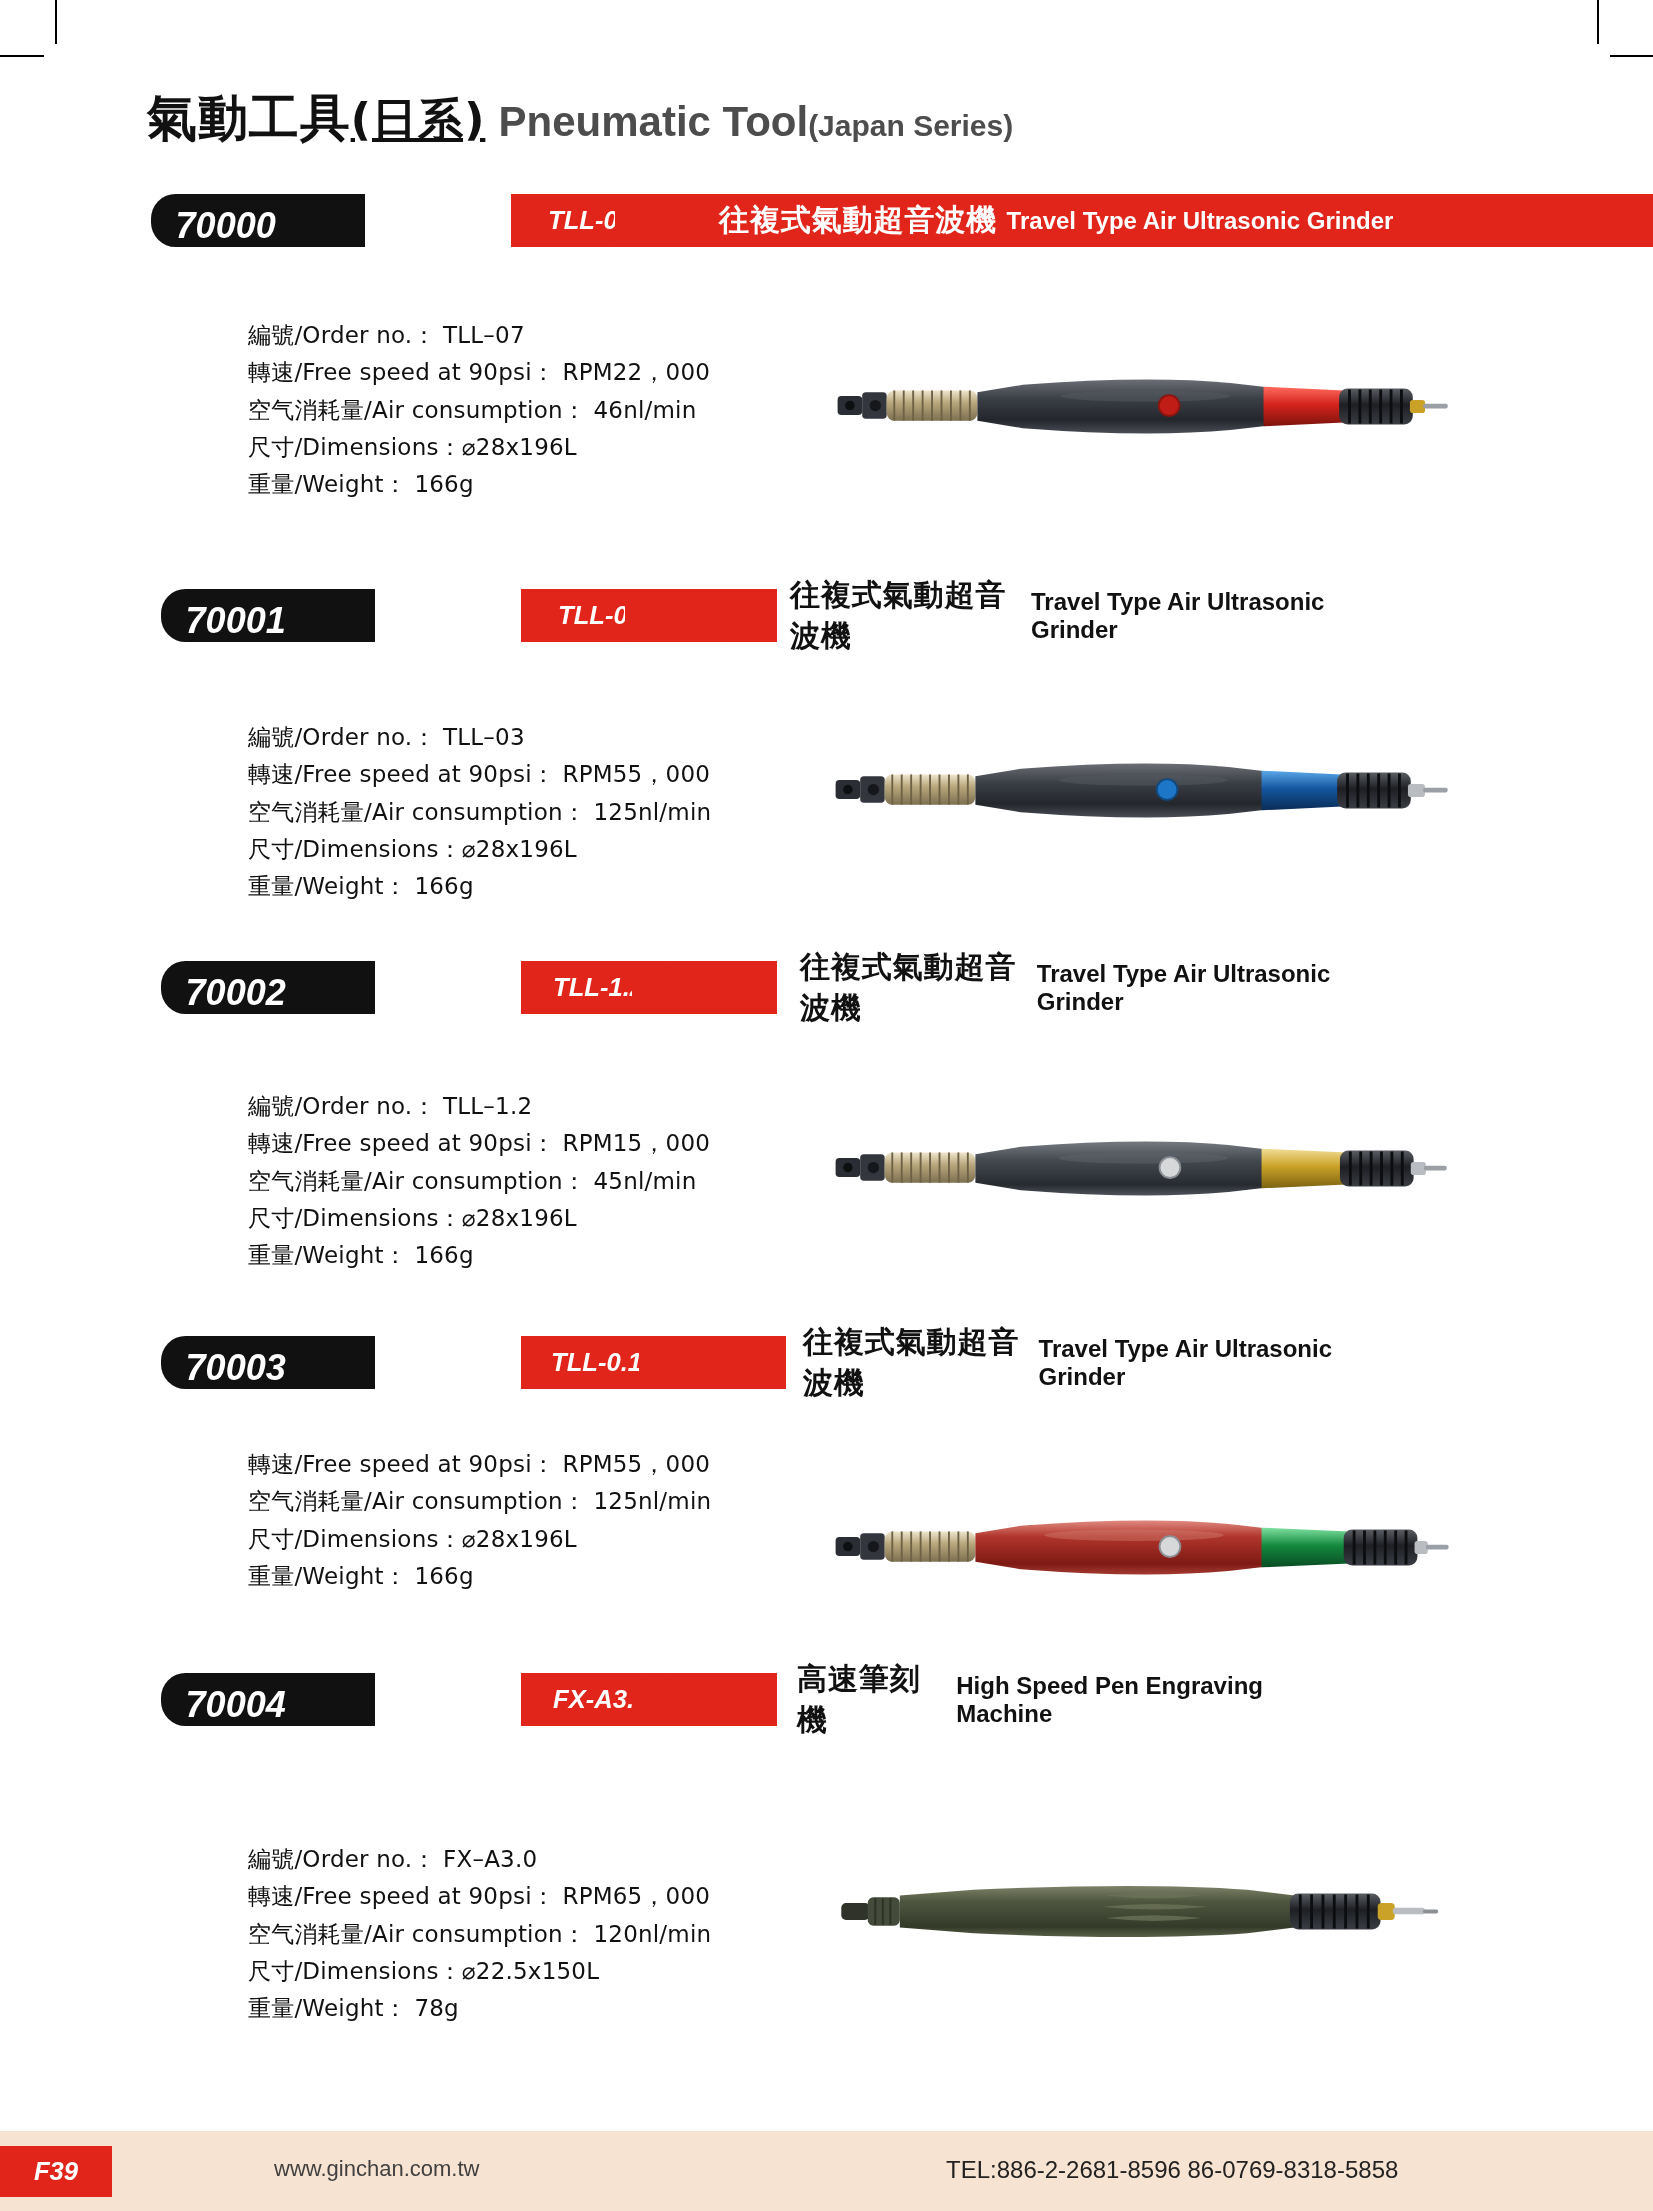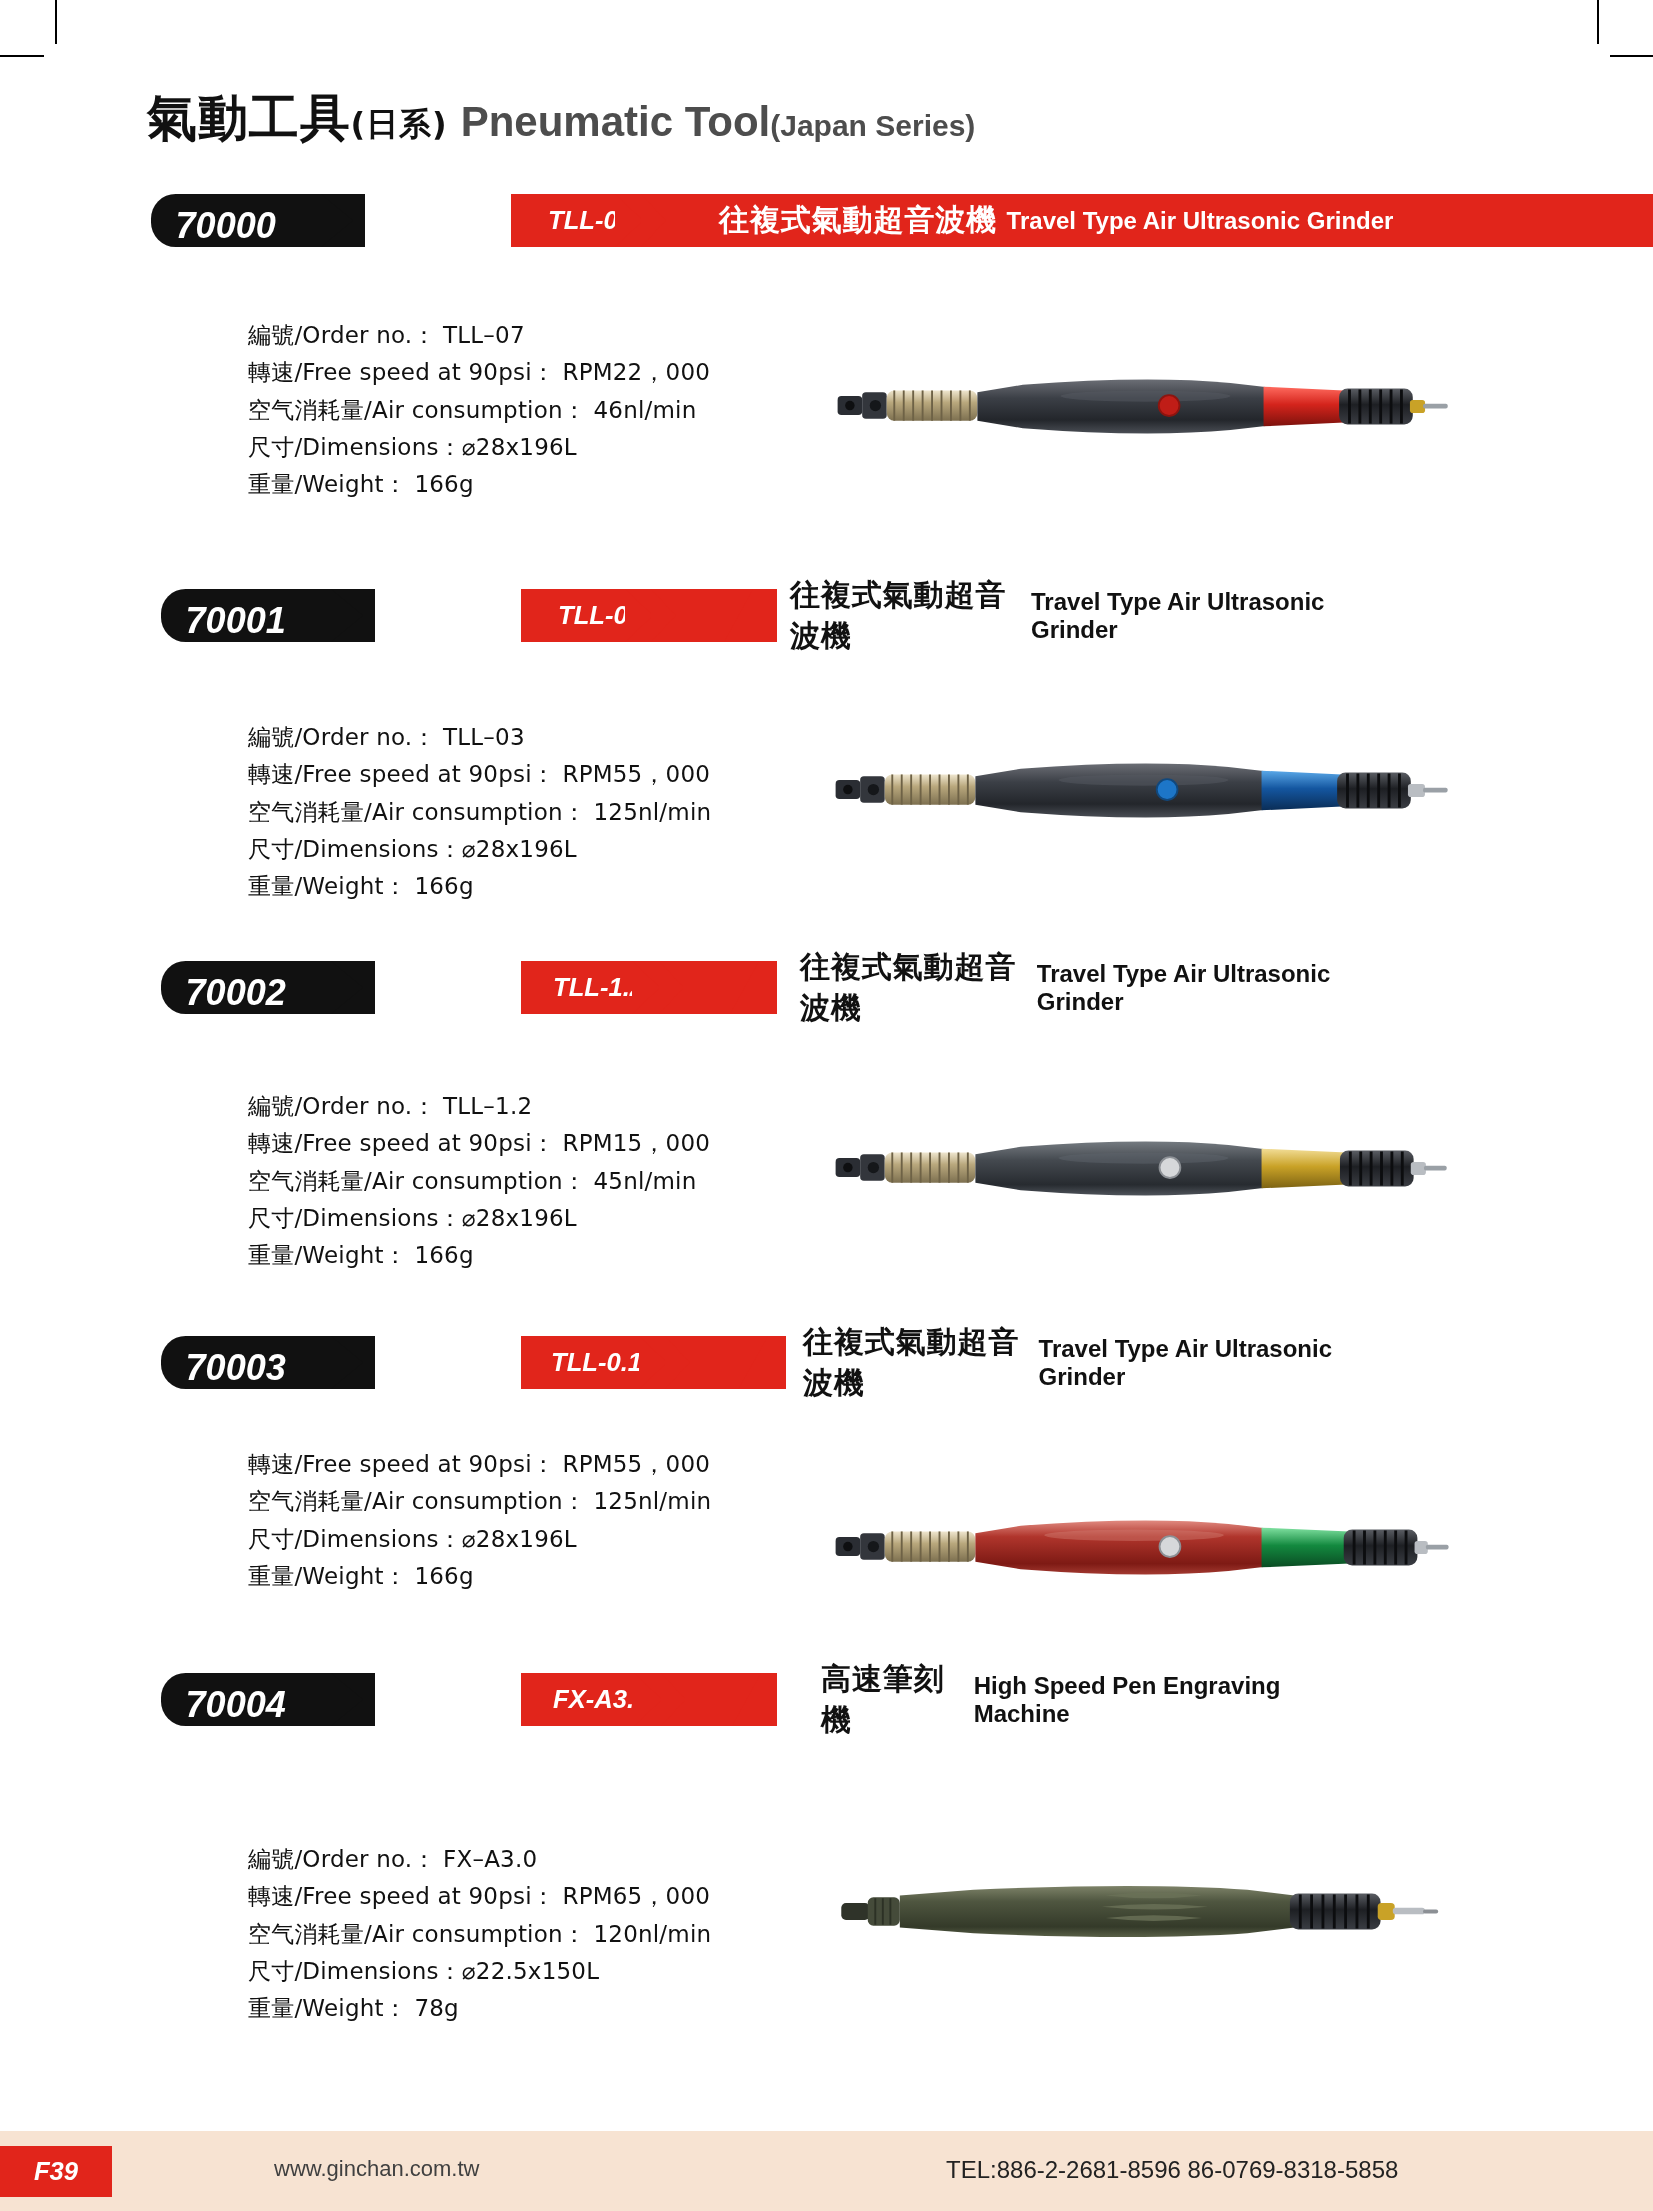"(日系)" .title-cn .paren { font-size: 32px -> 45px; text-decoration: none -> underline }
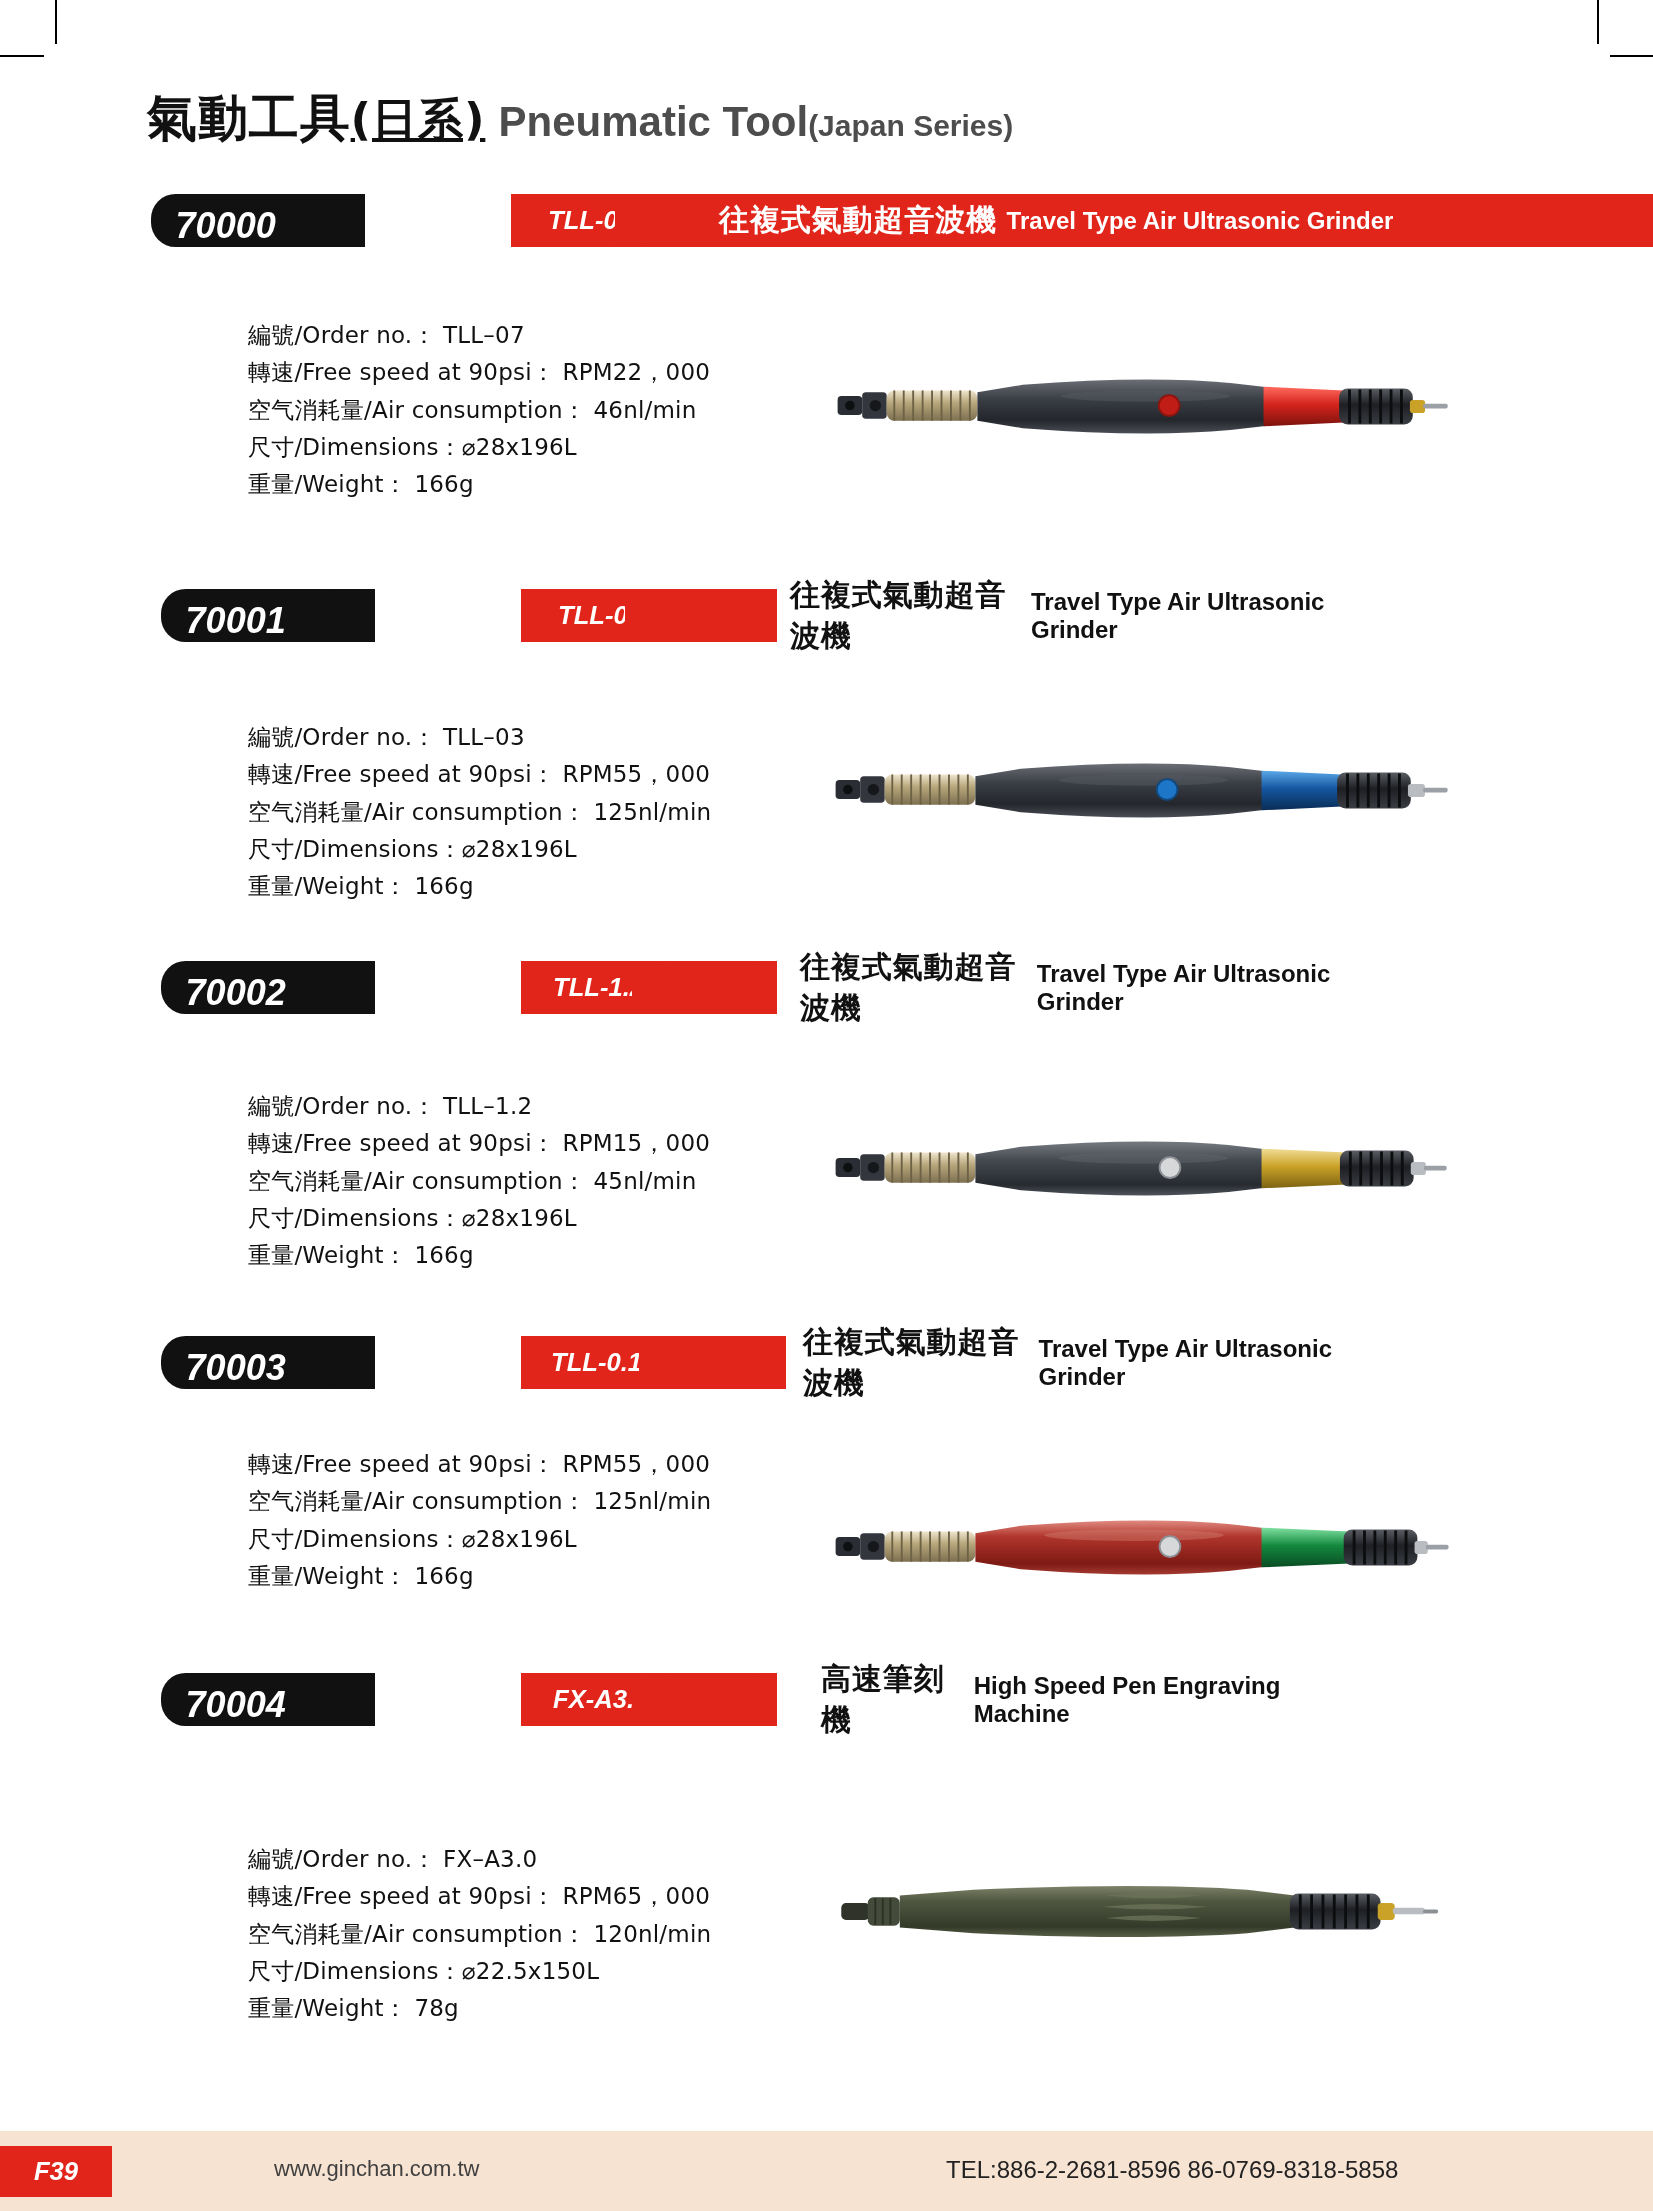"高速筆刻機" div.names { left: 660px -> 636px }
